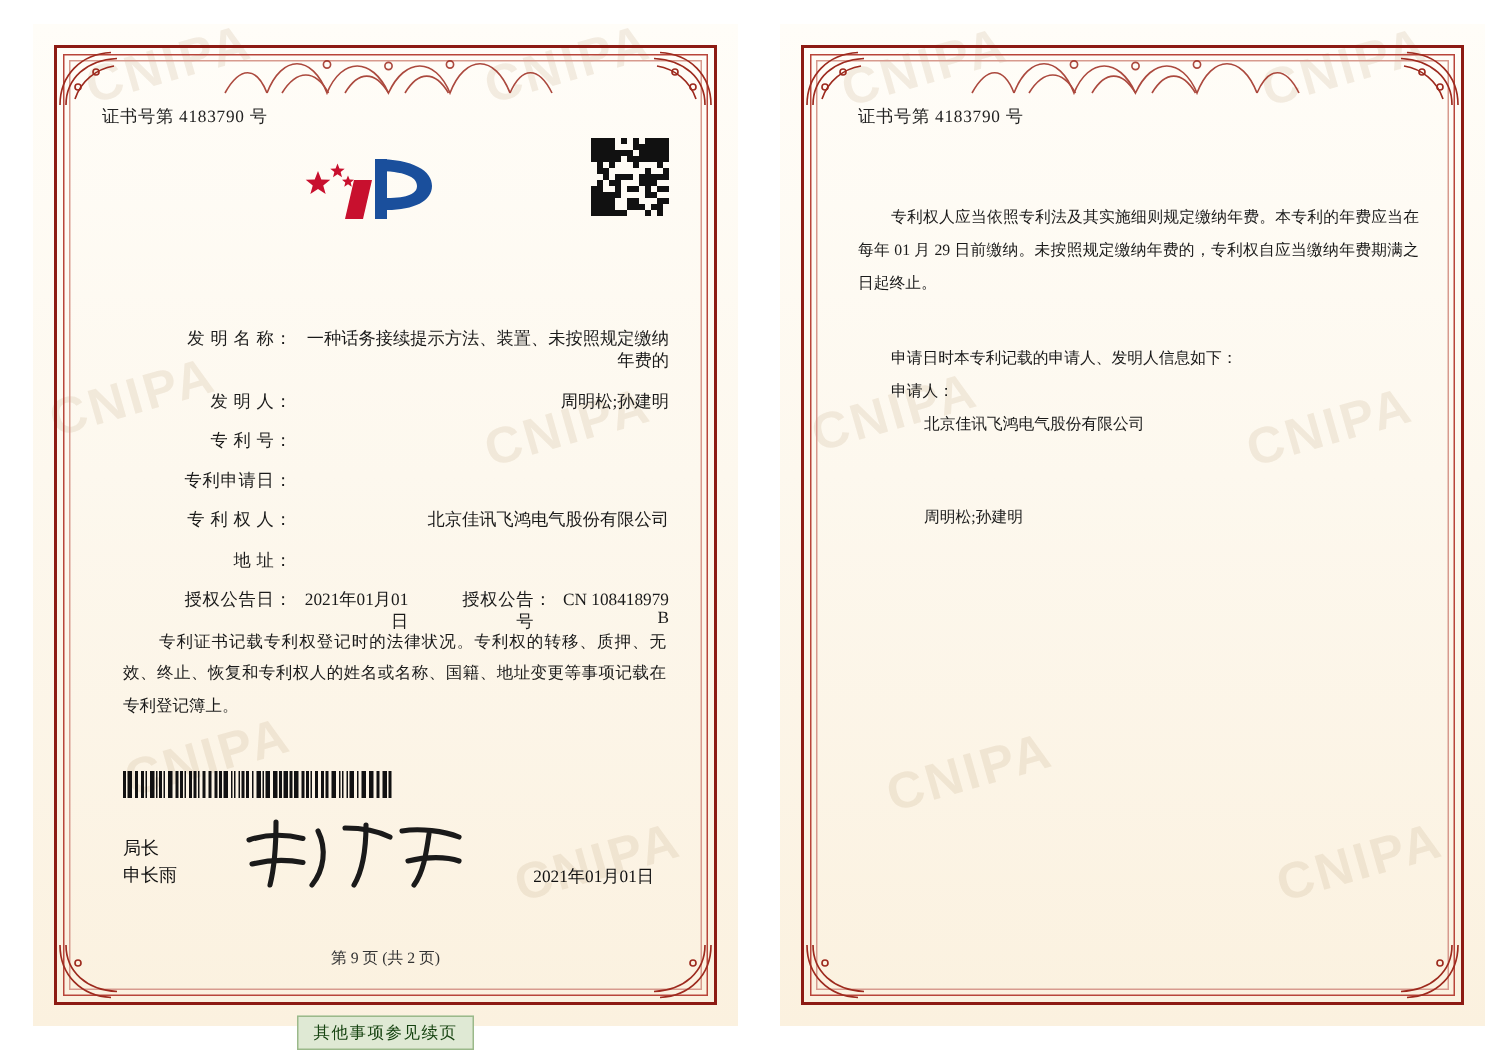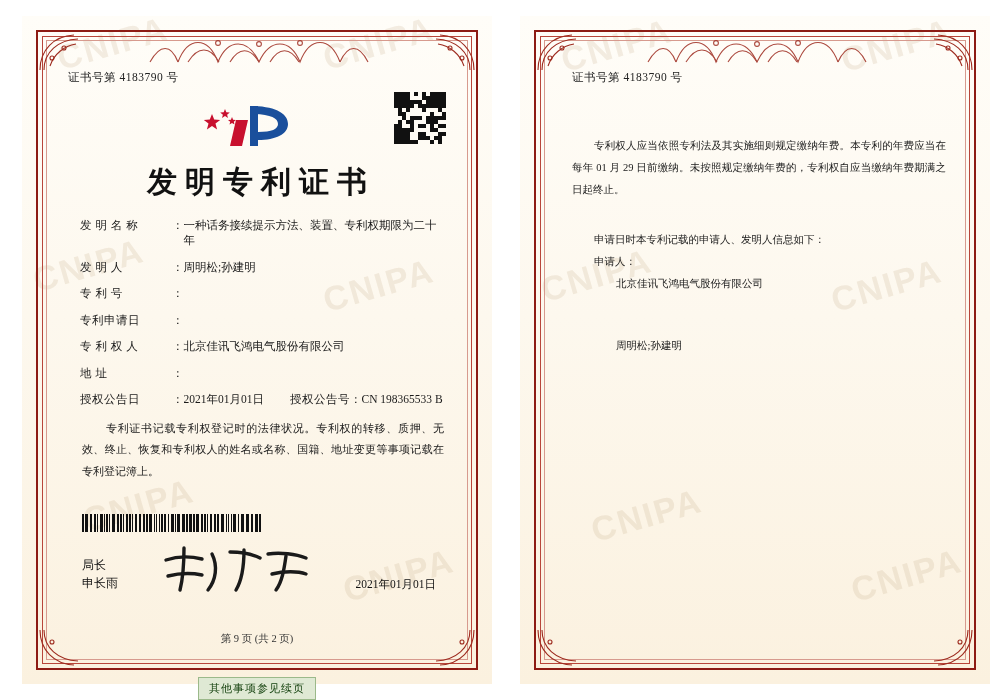"发明专利证书" div.title { html: <div>发明专利证书</div> -> none }
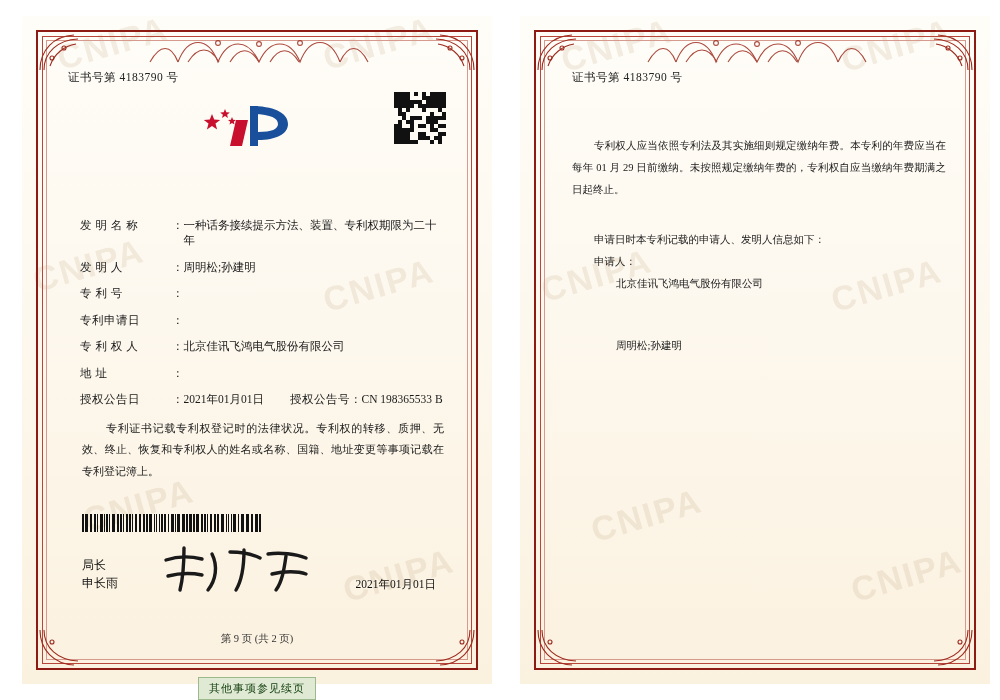"发 明 名 称" .fields { left: 12px -> 23px; text-align: none -> right }
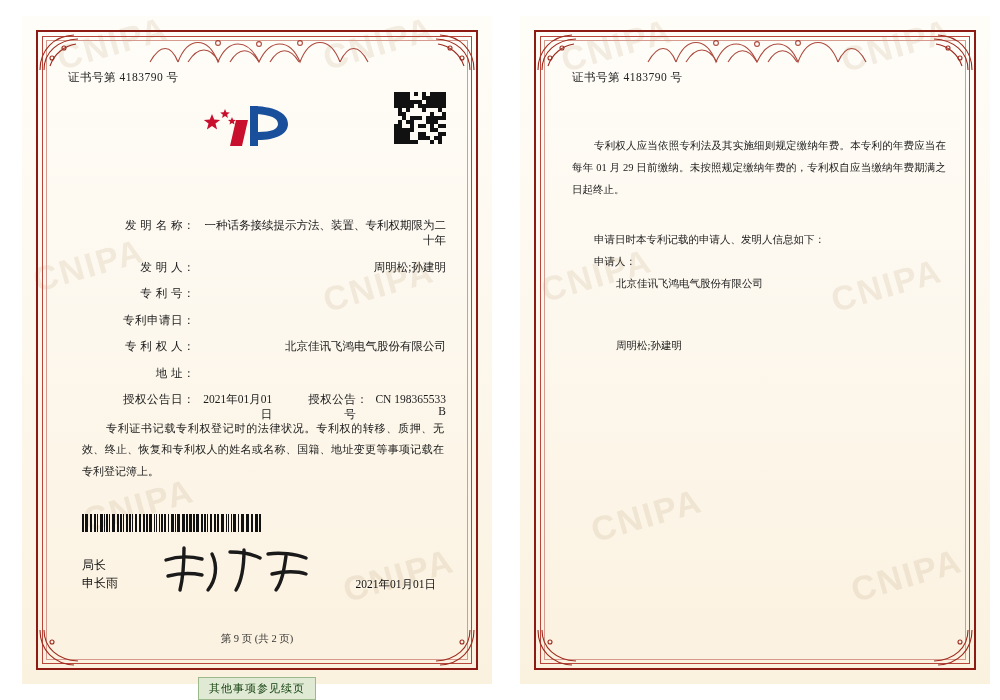"一种话务接续提示方法、装置、专利权期限为二十年" span.val { text: 专利权期限为二十年 -> 未按照规定缴纳年费的 }
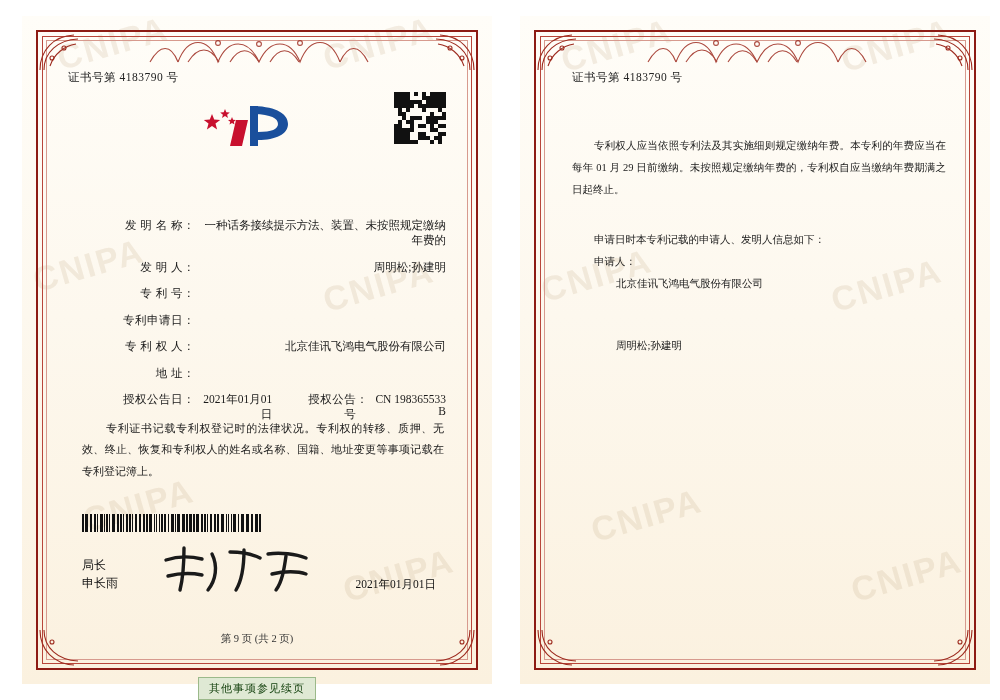"CN 198365533 B" span { text: 198365533 -> 108418979 }
